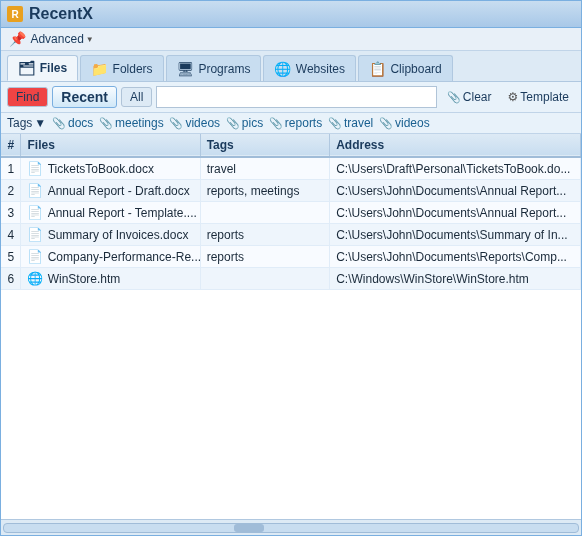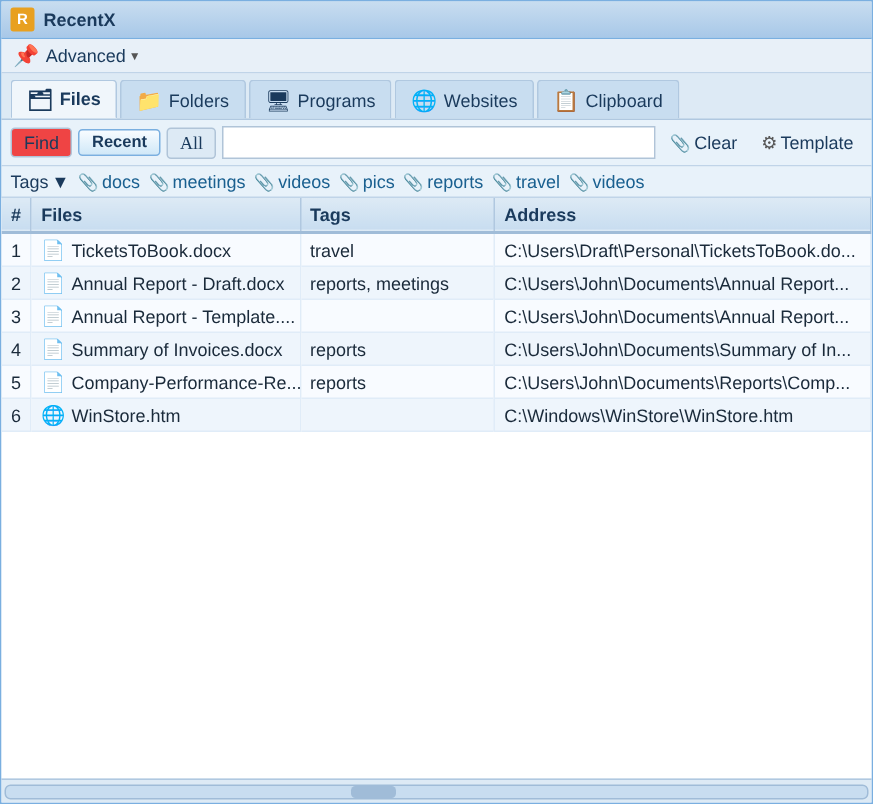"RecentX" .title-bar-text { font-size: 12px -> 16px }
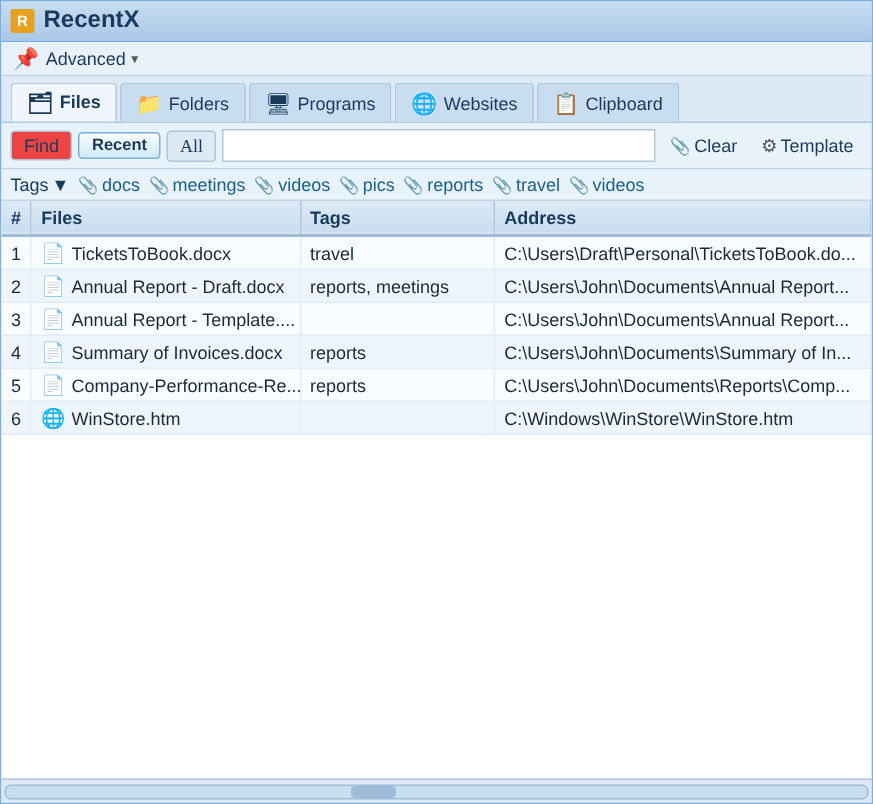"Recent" .btn-recent { font-size: 11px -> 14px }
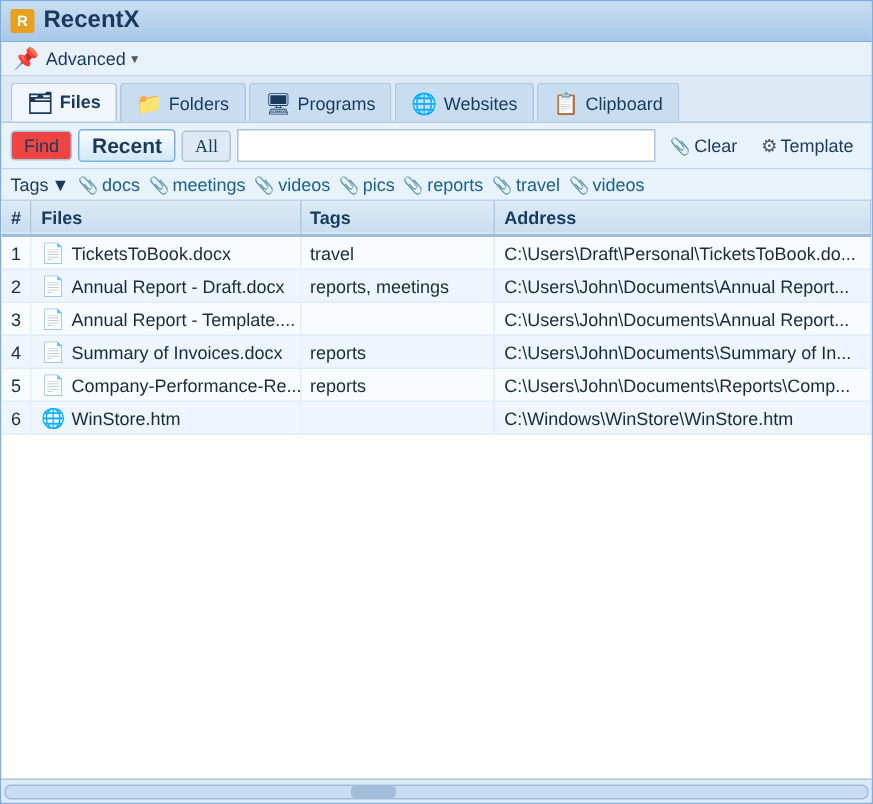"All" .btn-all { font-family: Liberation Serif, serif -> none }
